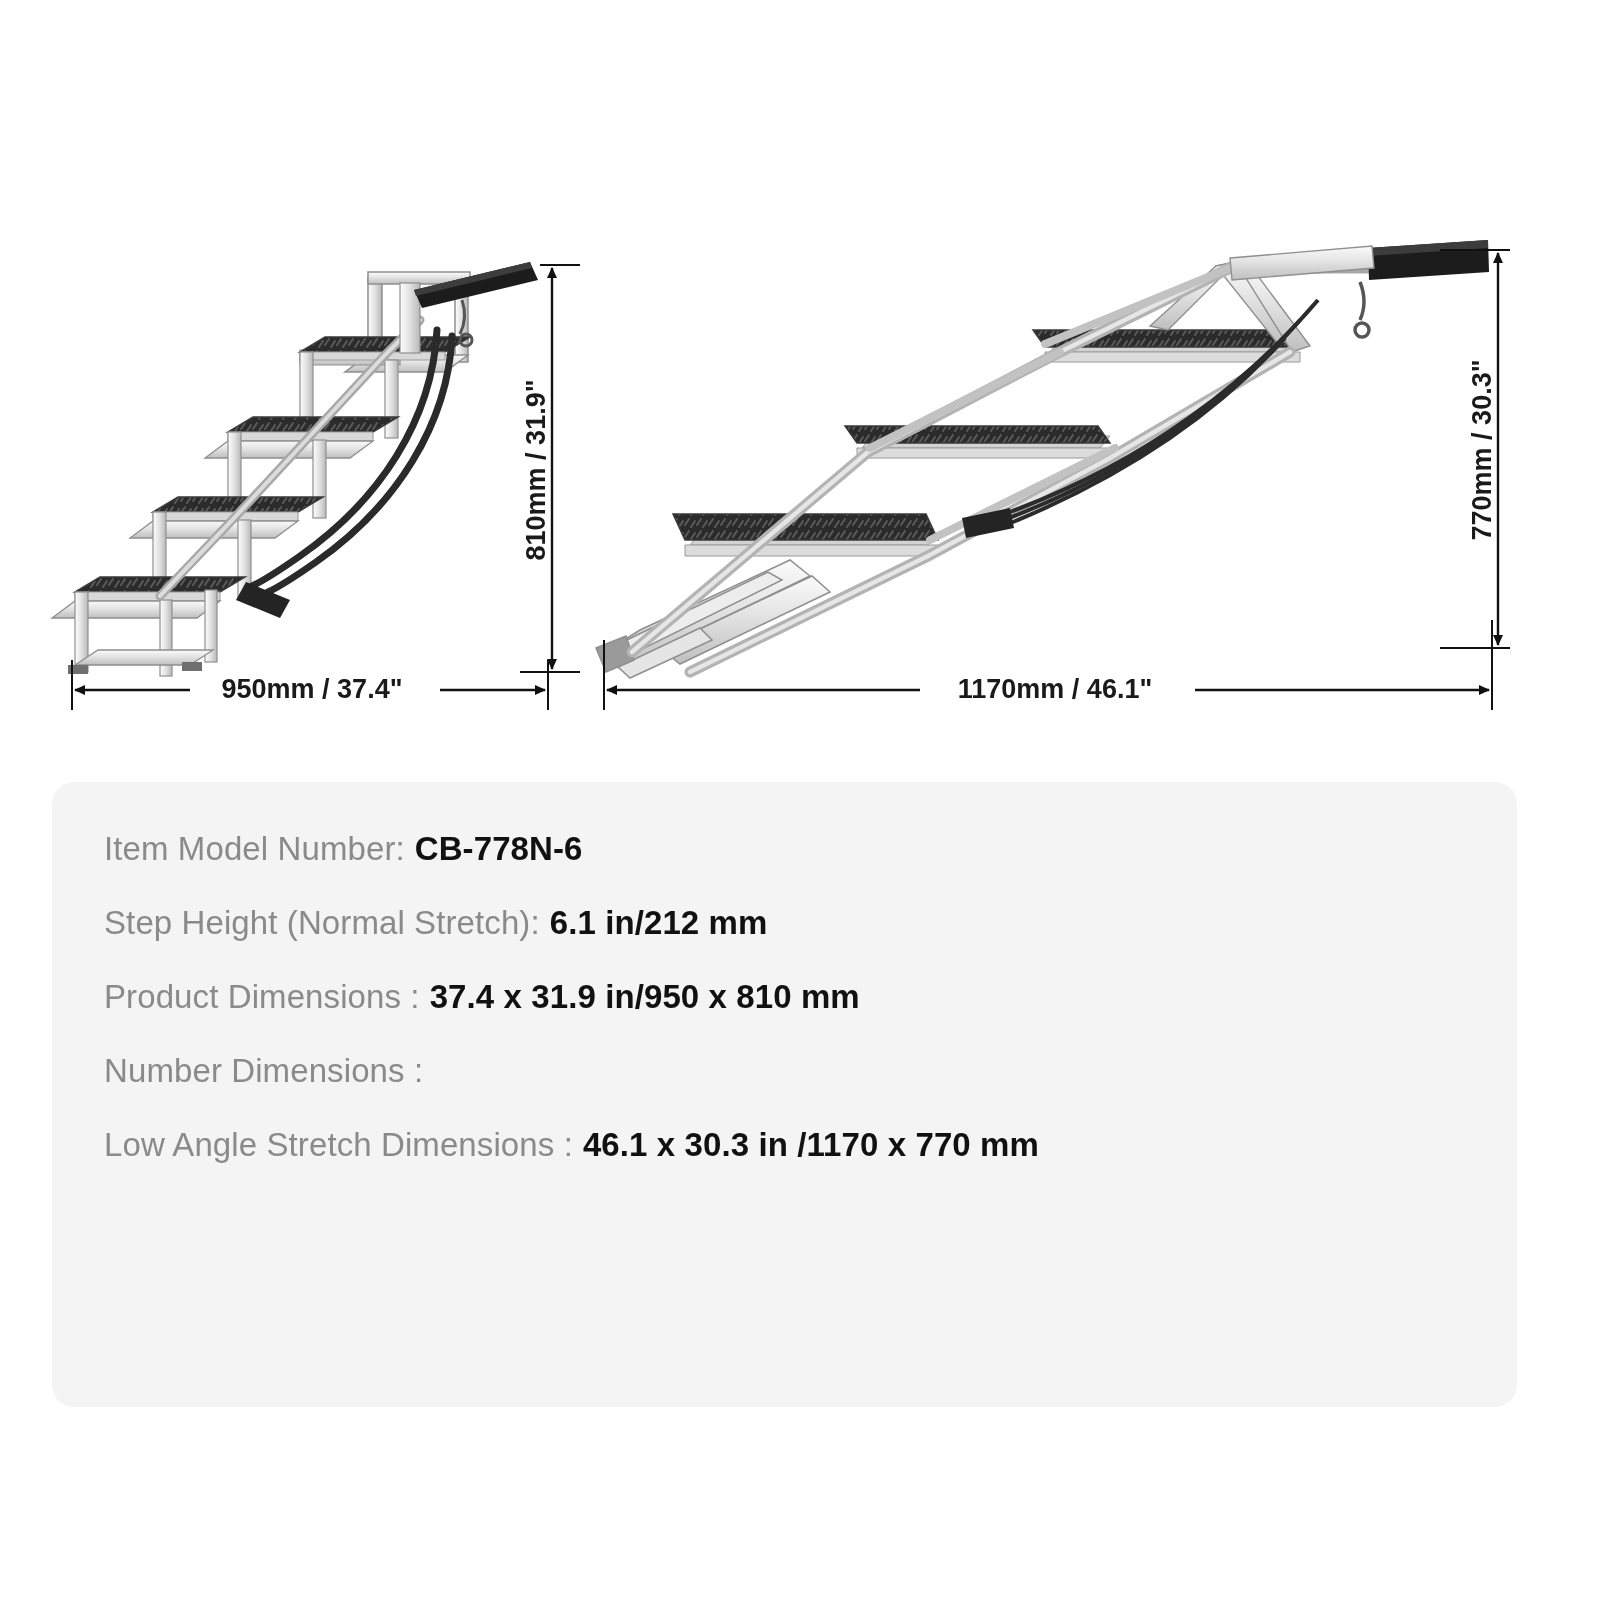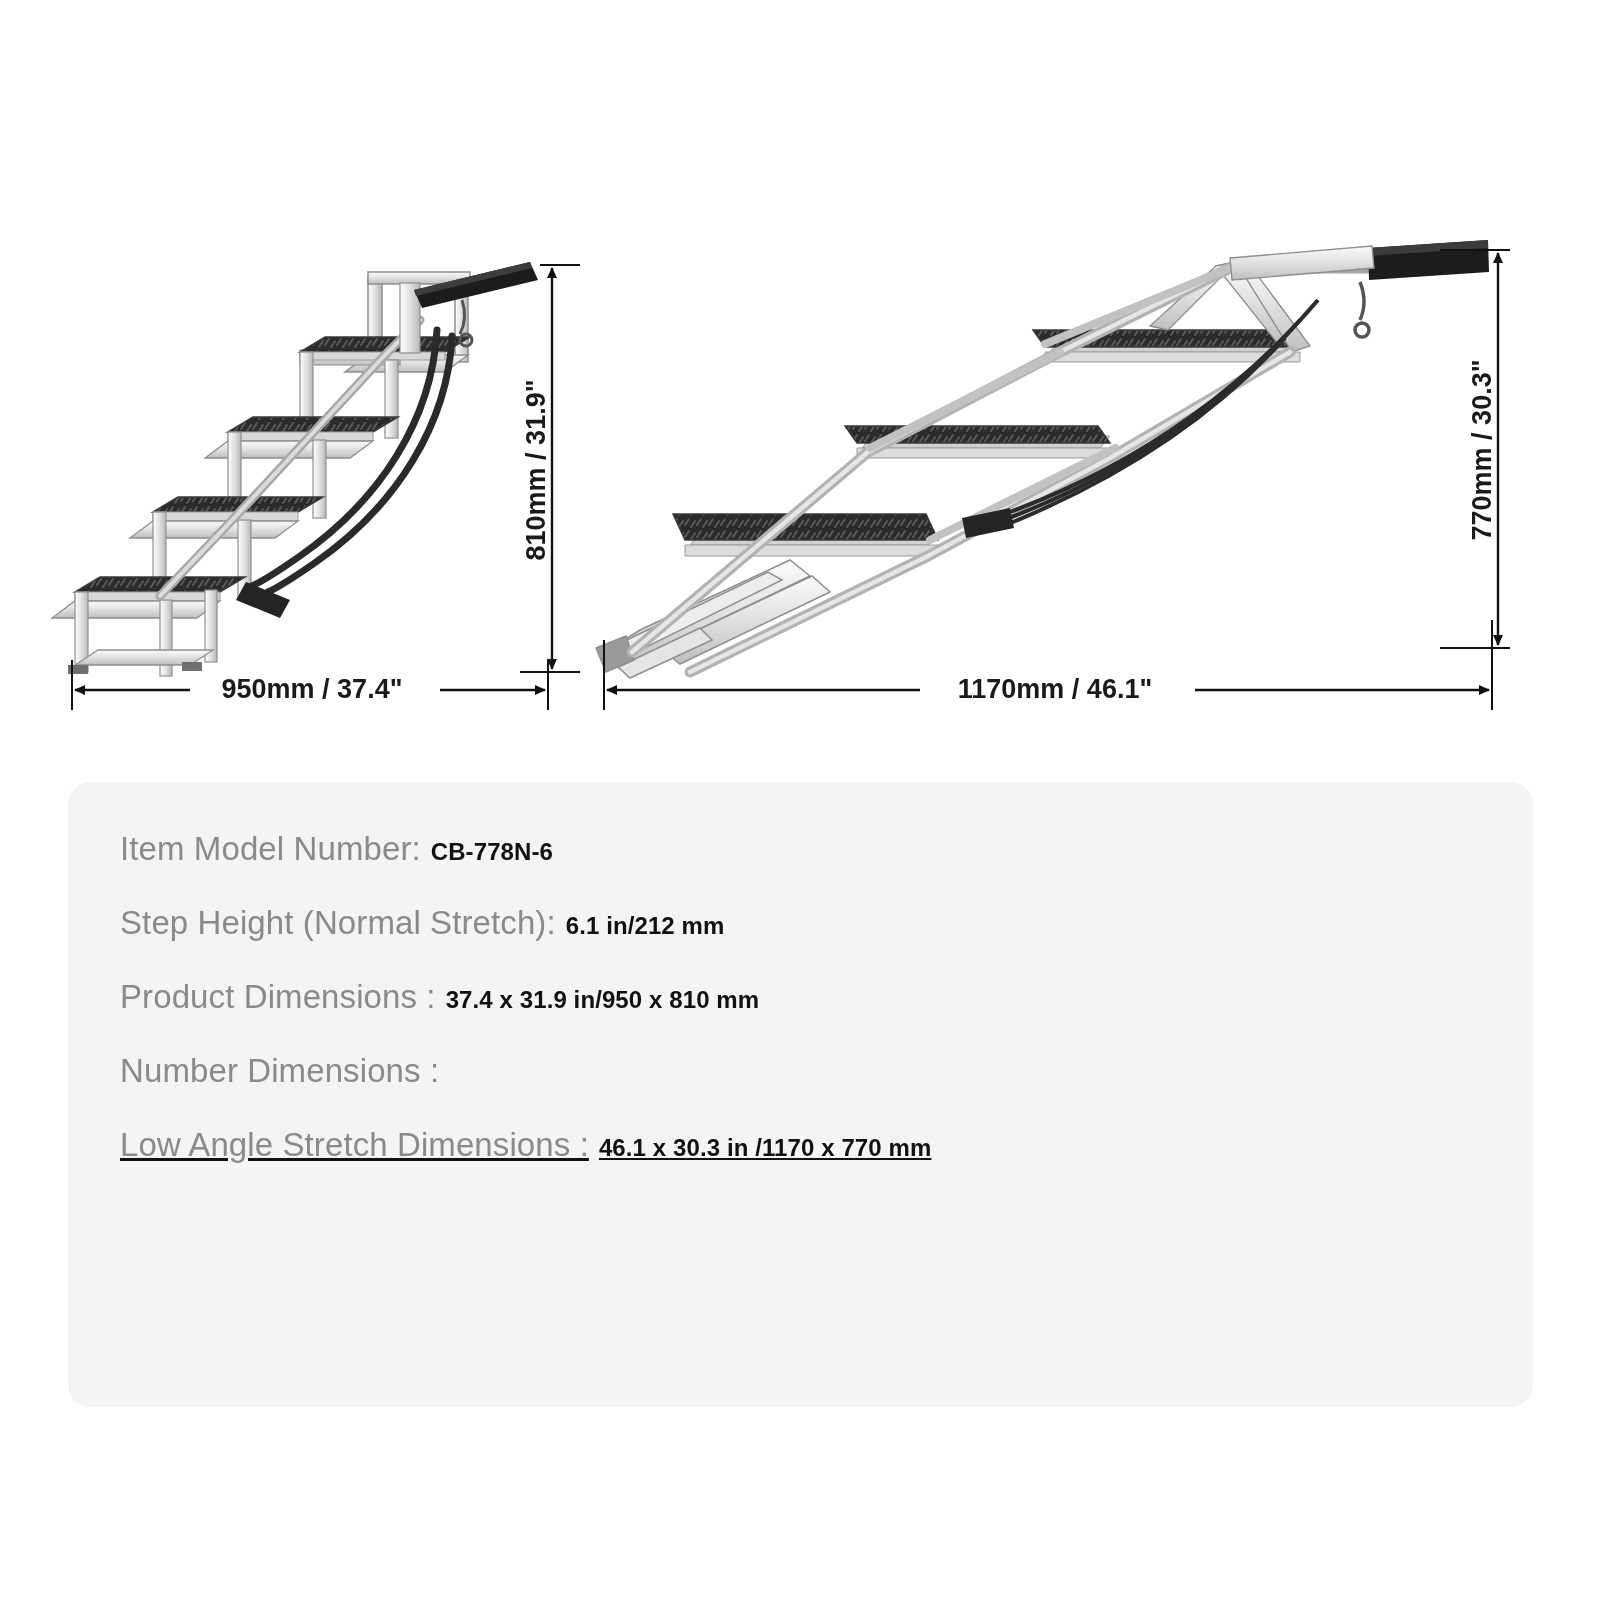"Item Model Number:" #spec-panel { left: 68px -> 52px }
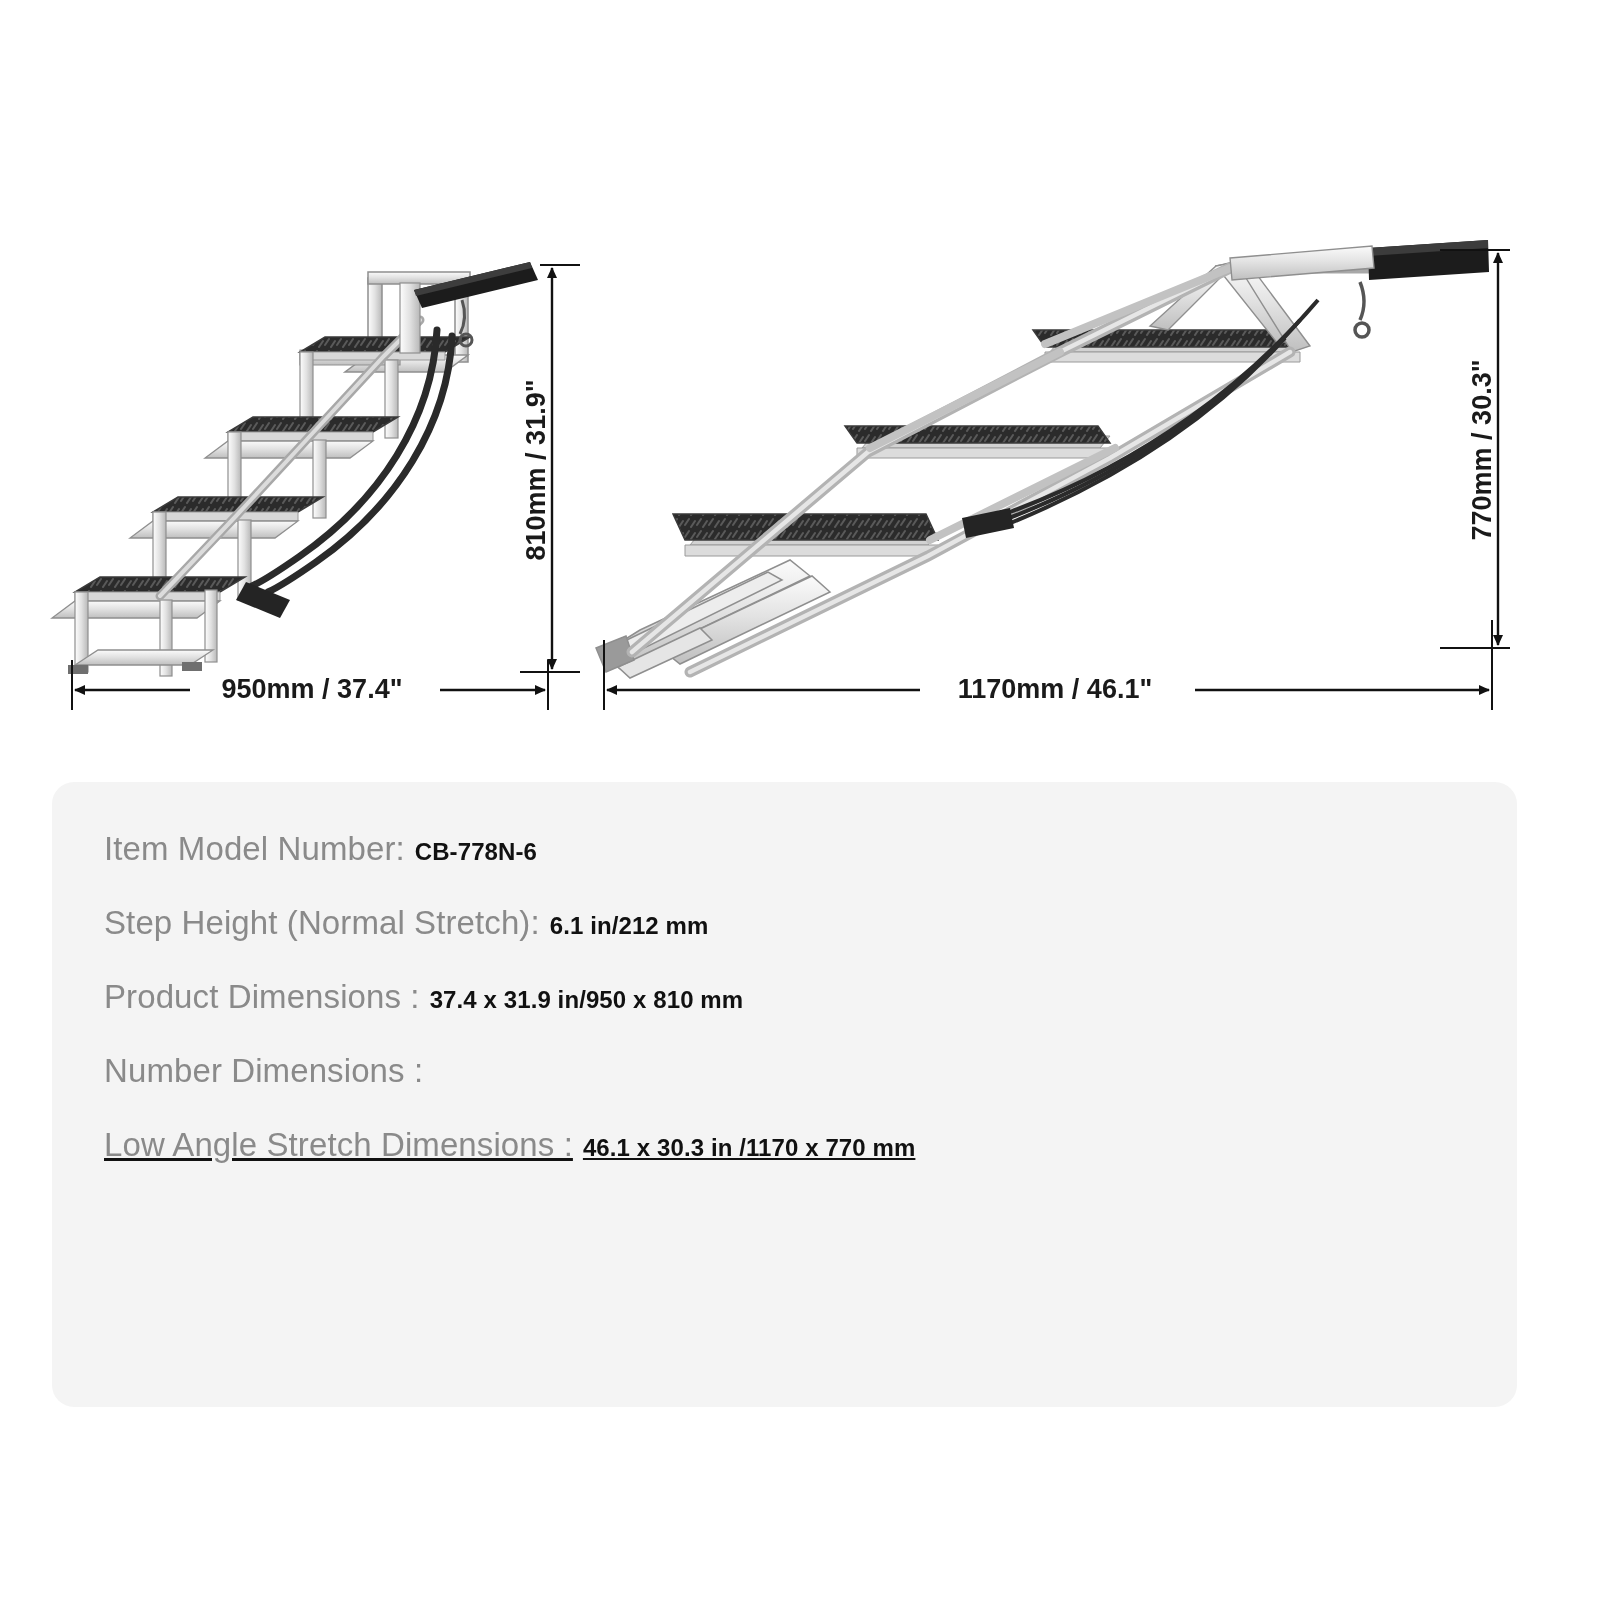"CB-778N-6" .spec-value { font-size: 24px -> 33px }
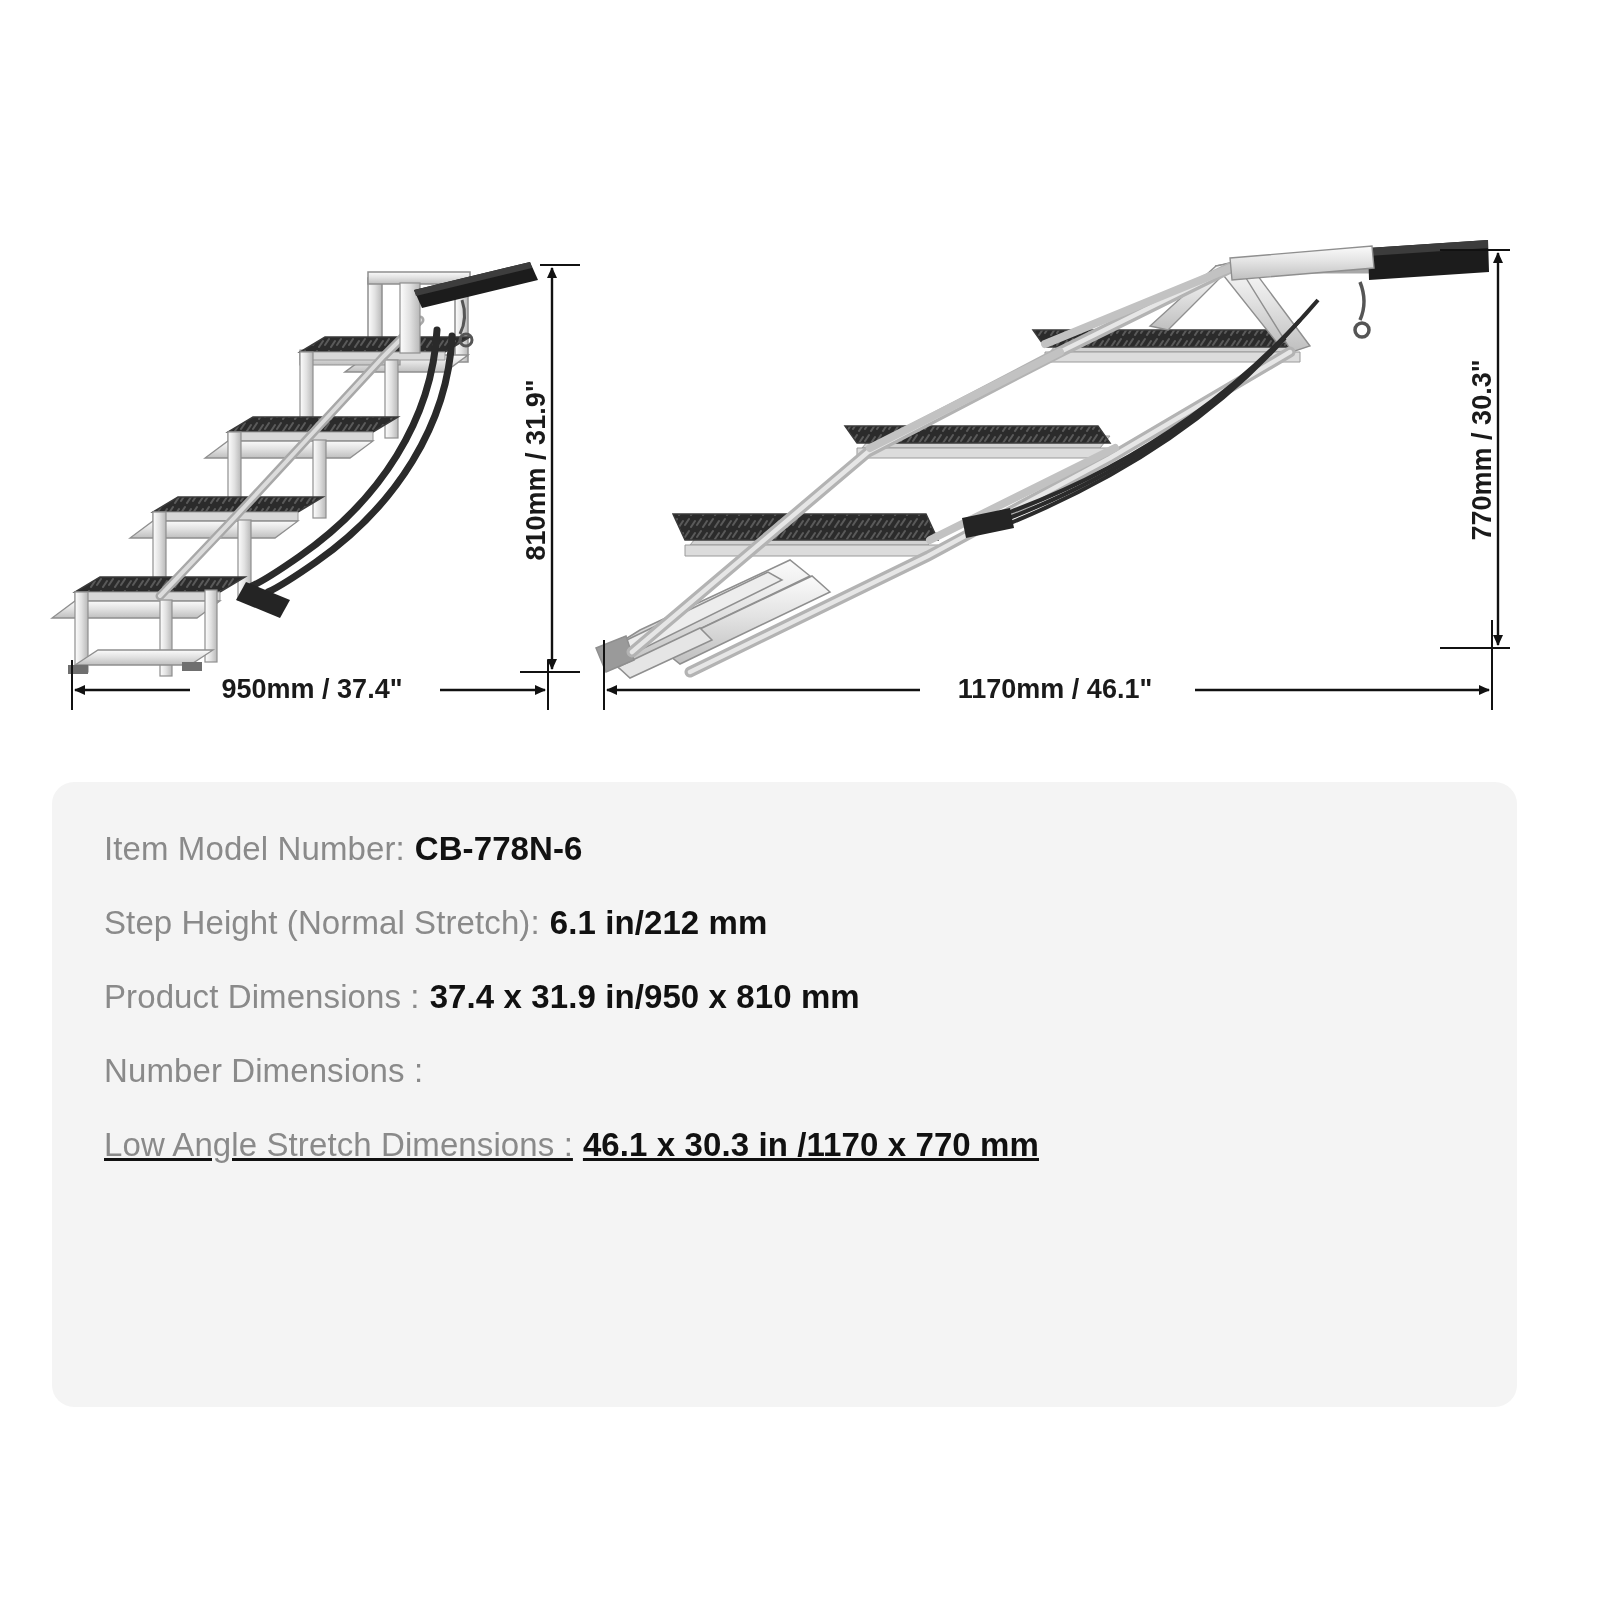"Low Angle Stretch Dimensions :" .spec-row:last-child { text-decoration: underline -> none }
